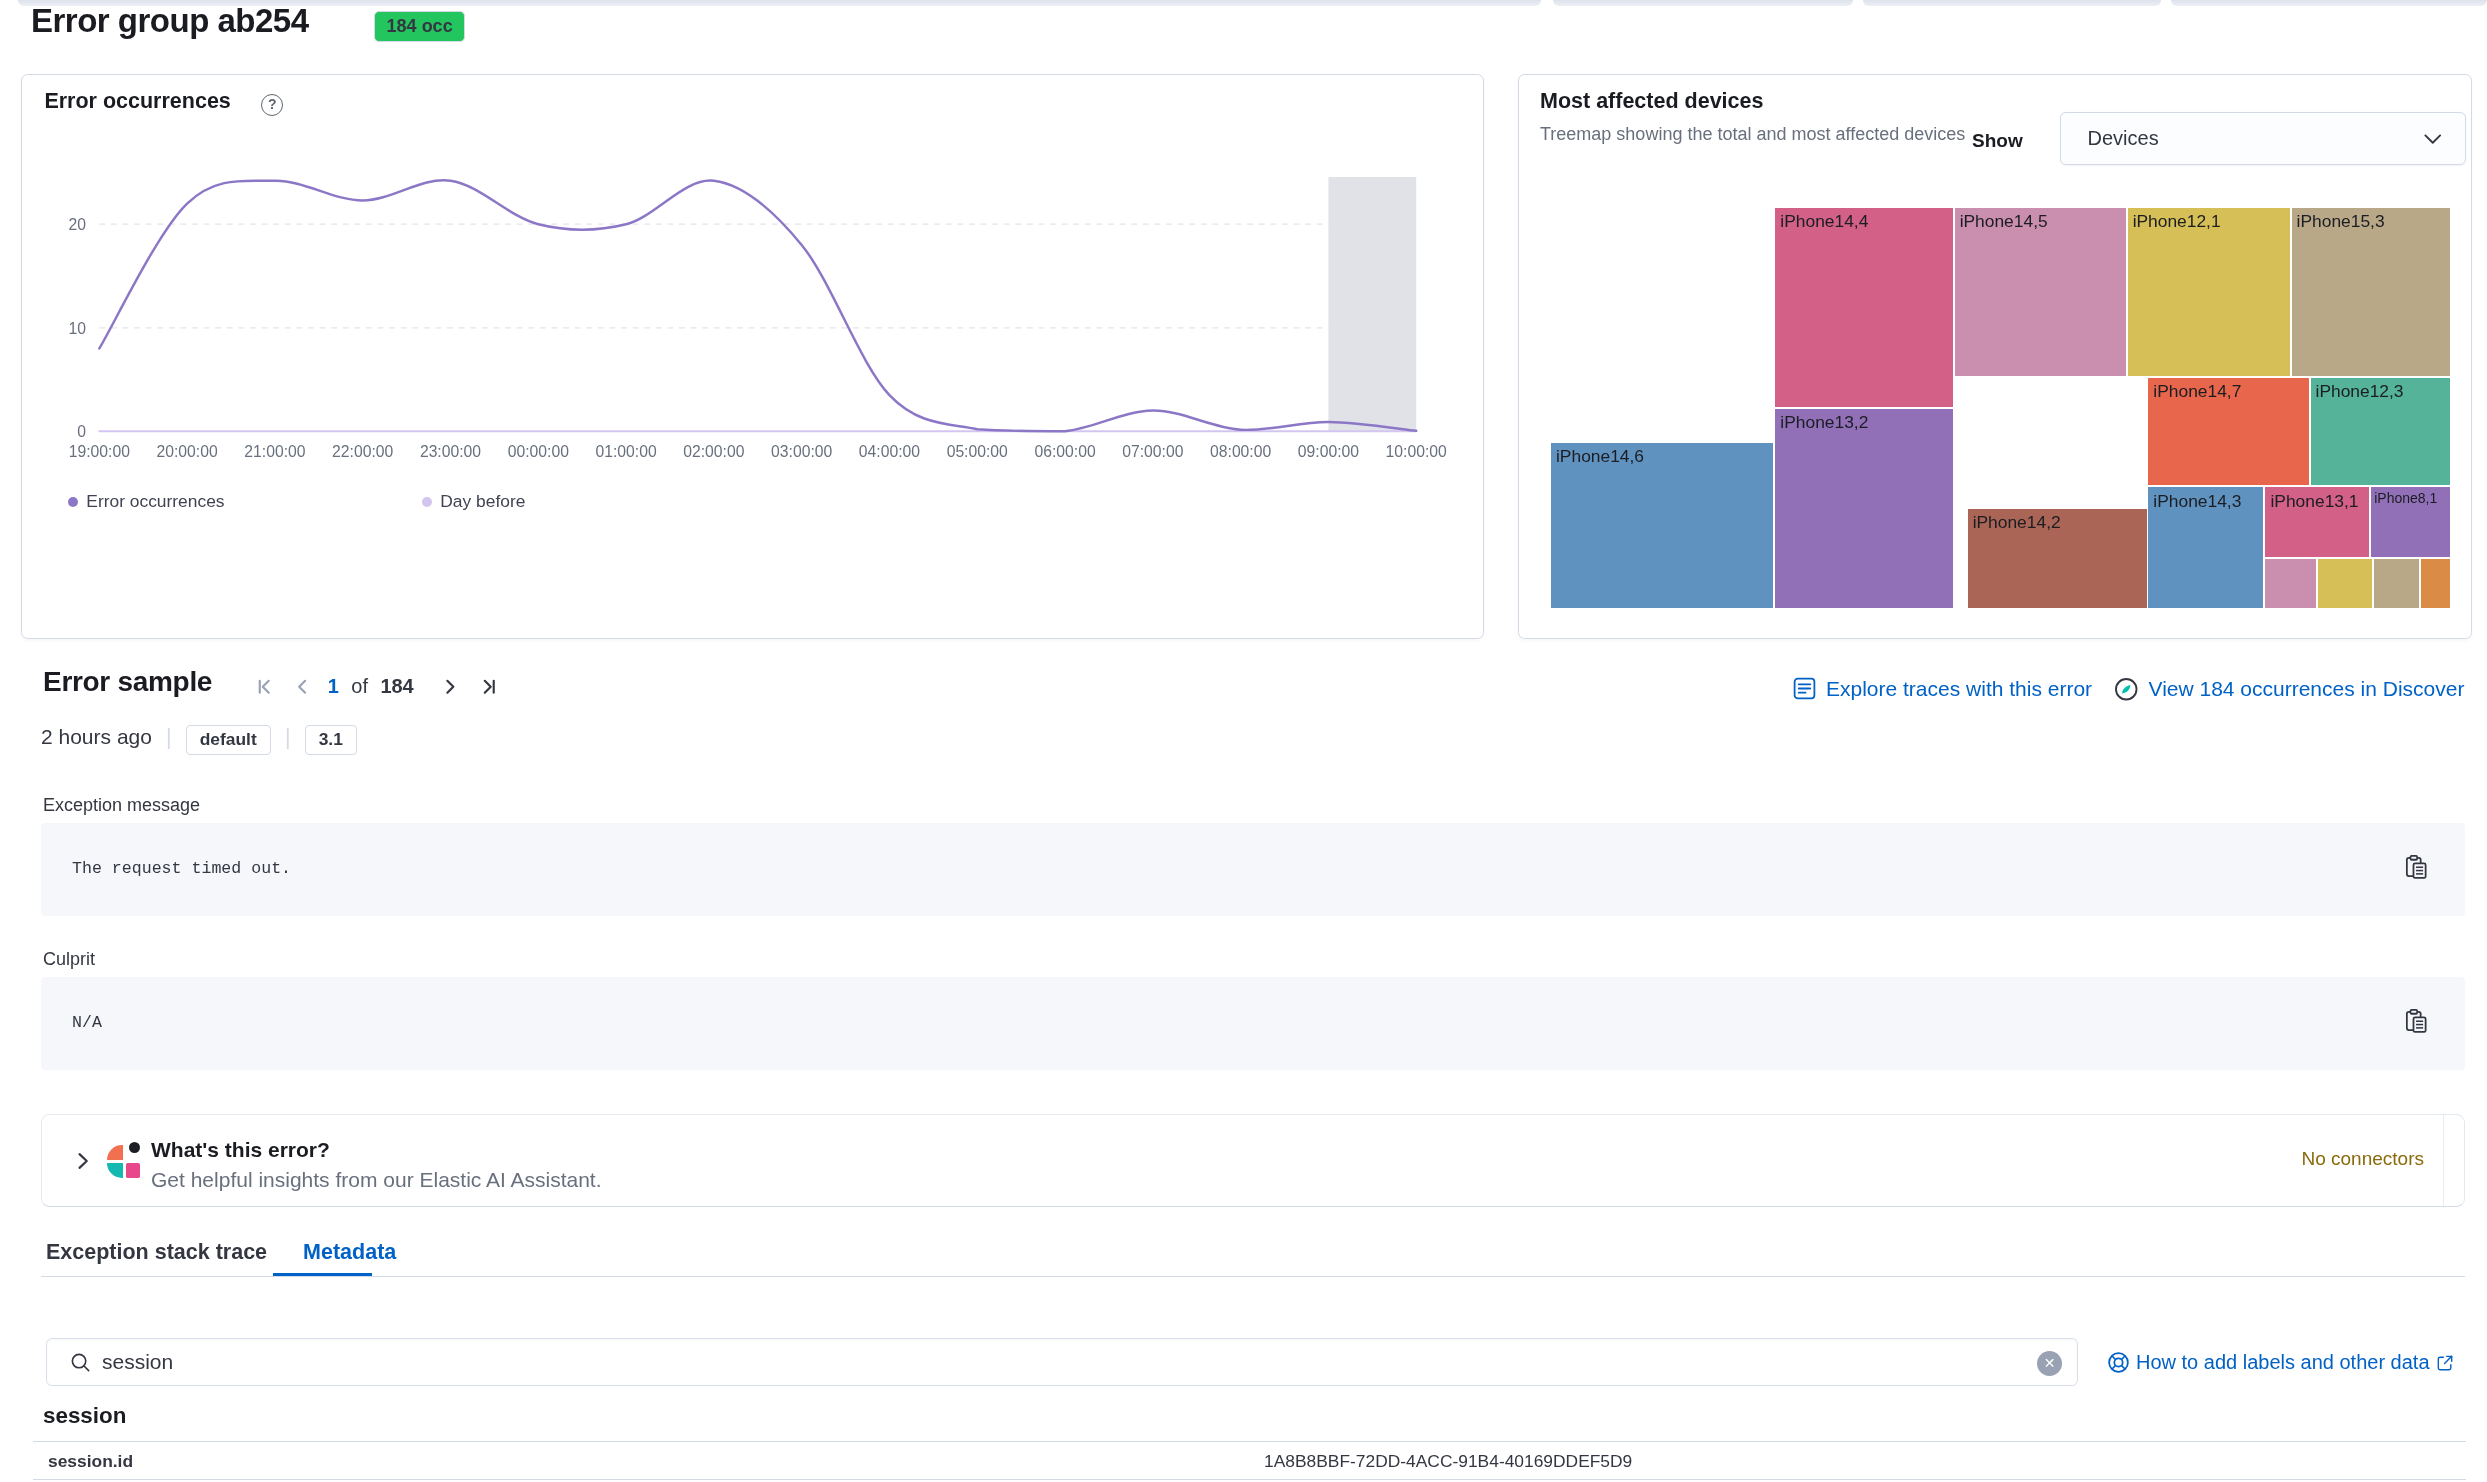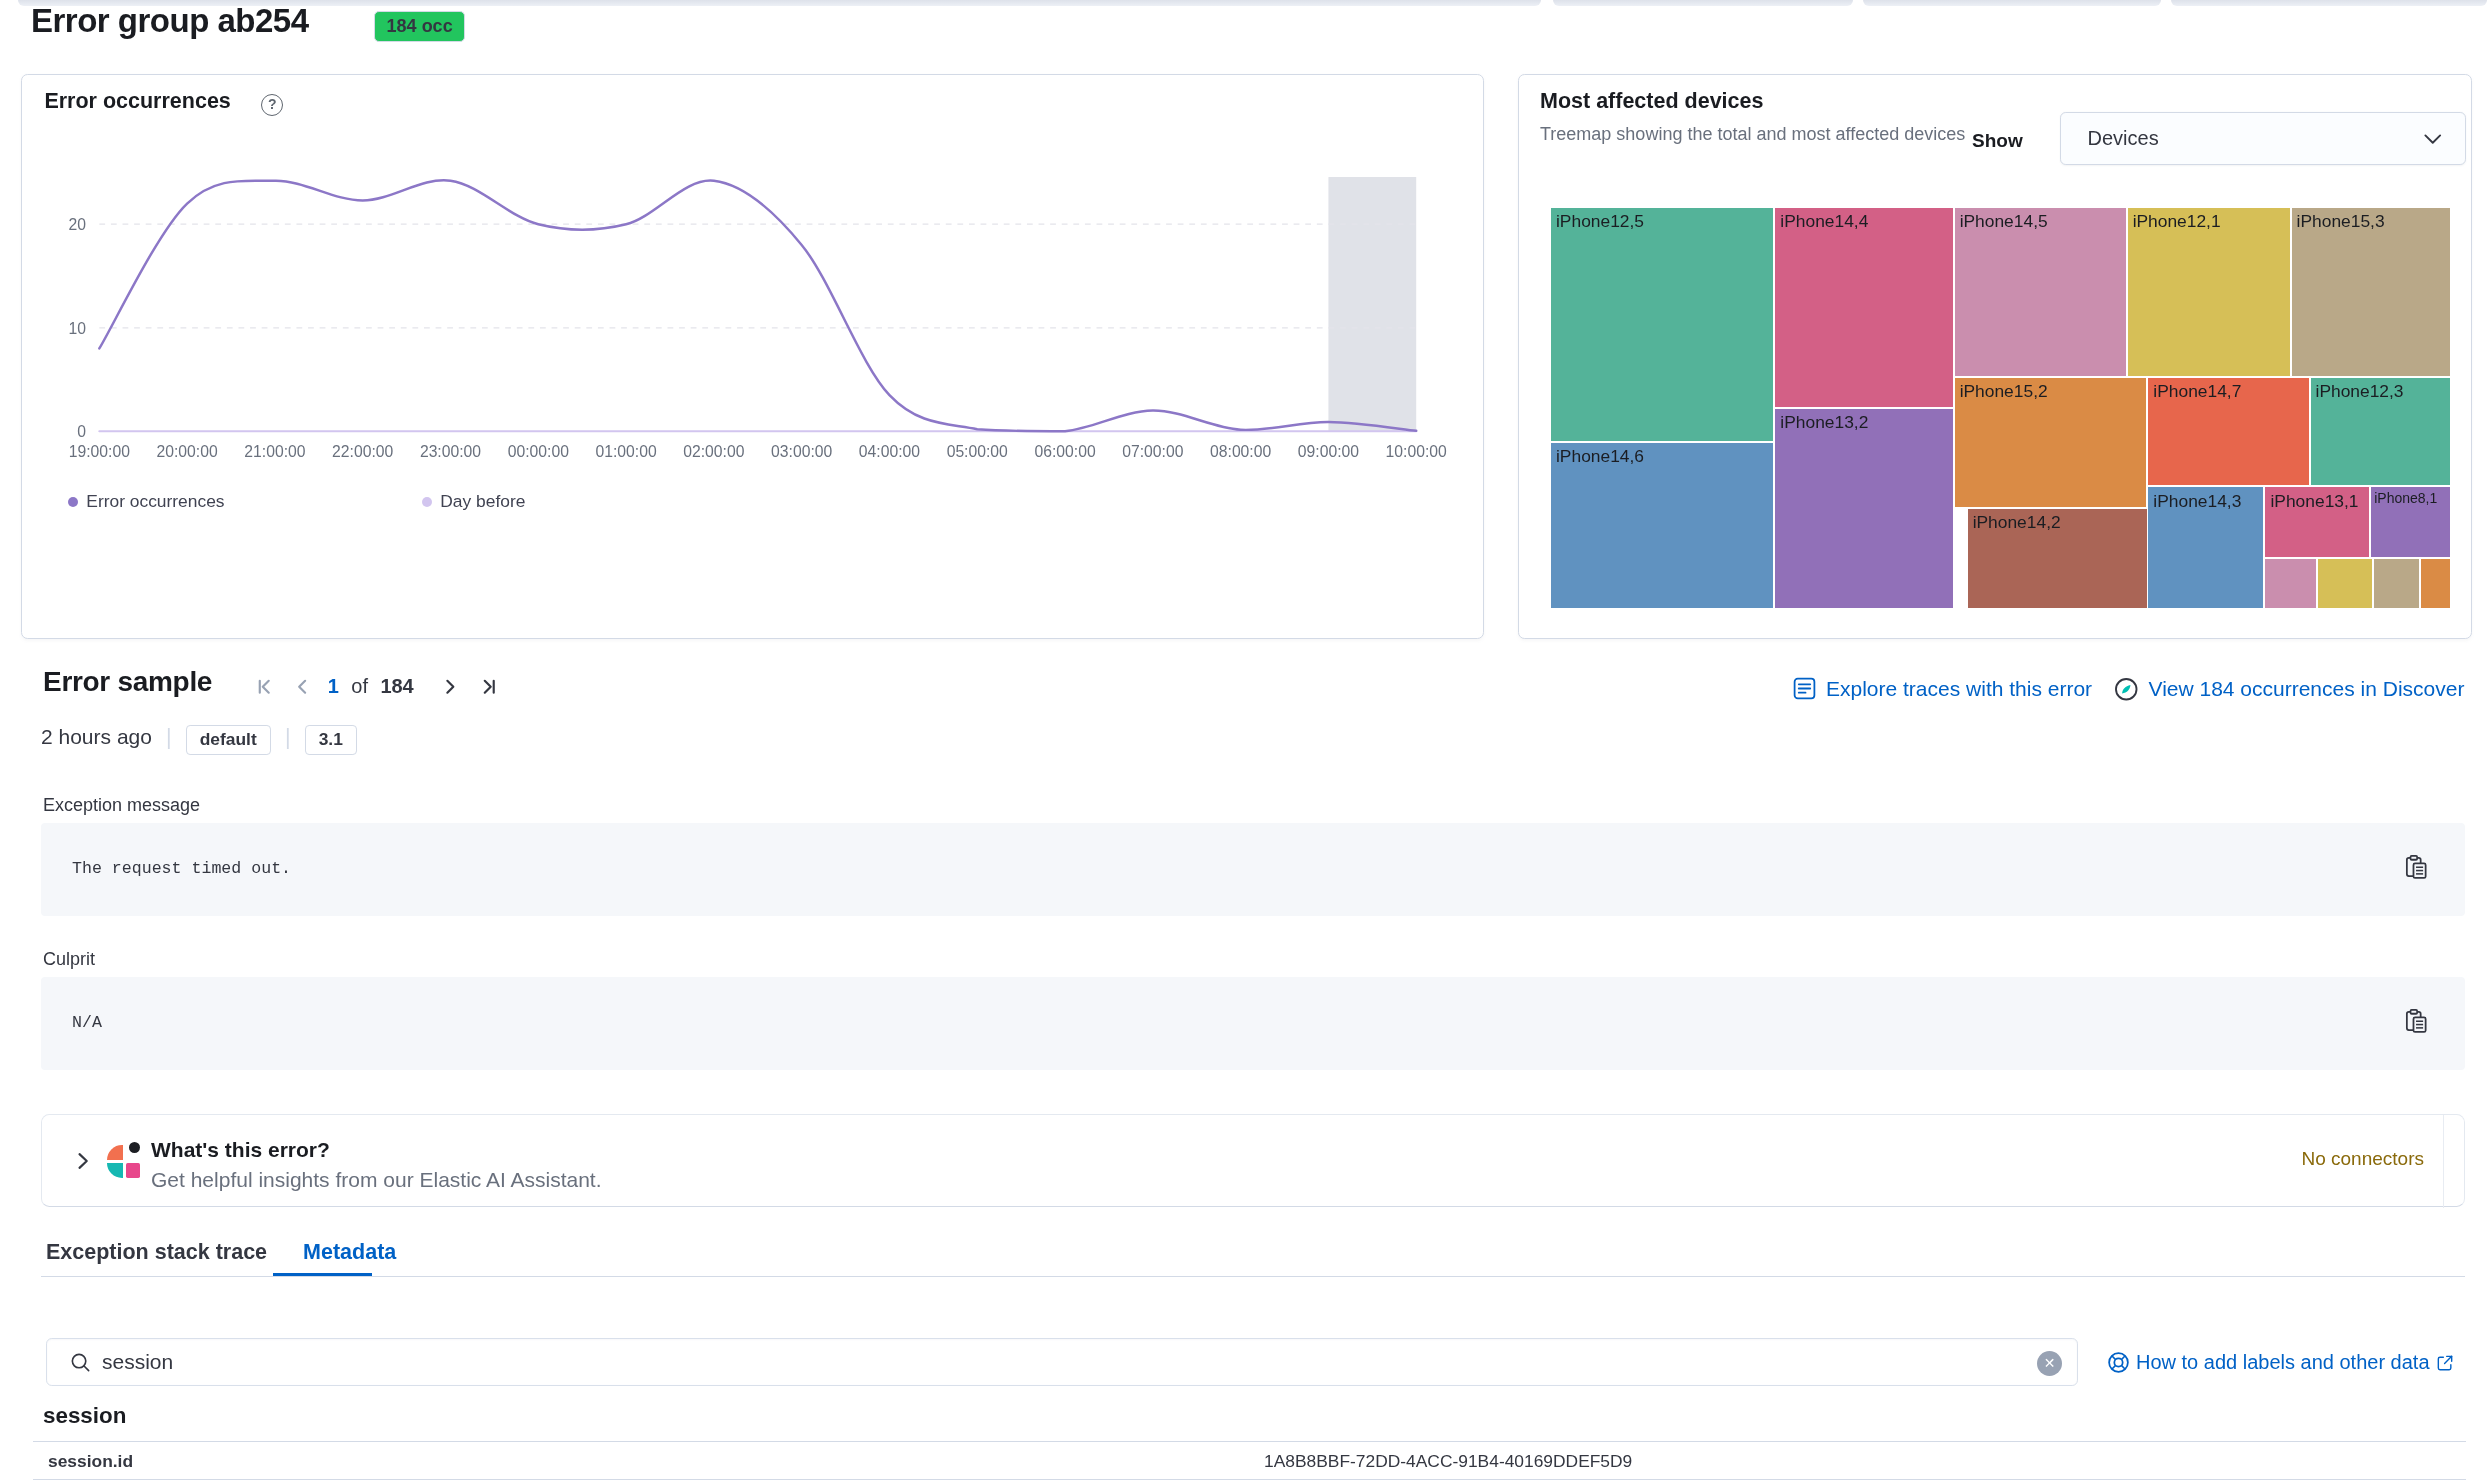"iPhone12,5" div.tm-cell { html: <div> <div>iPhone12,5</div> </div> -> none }
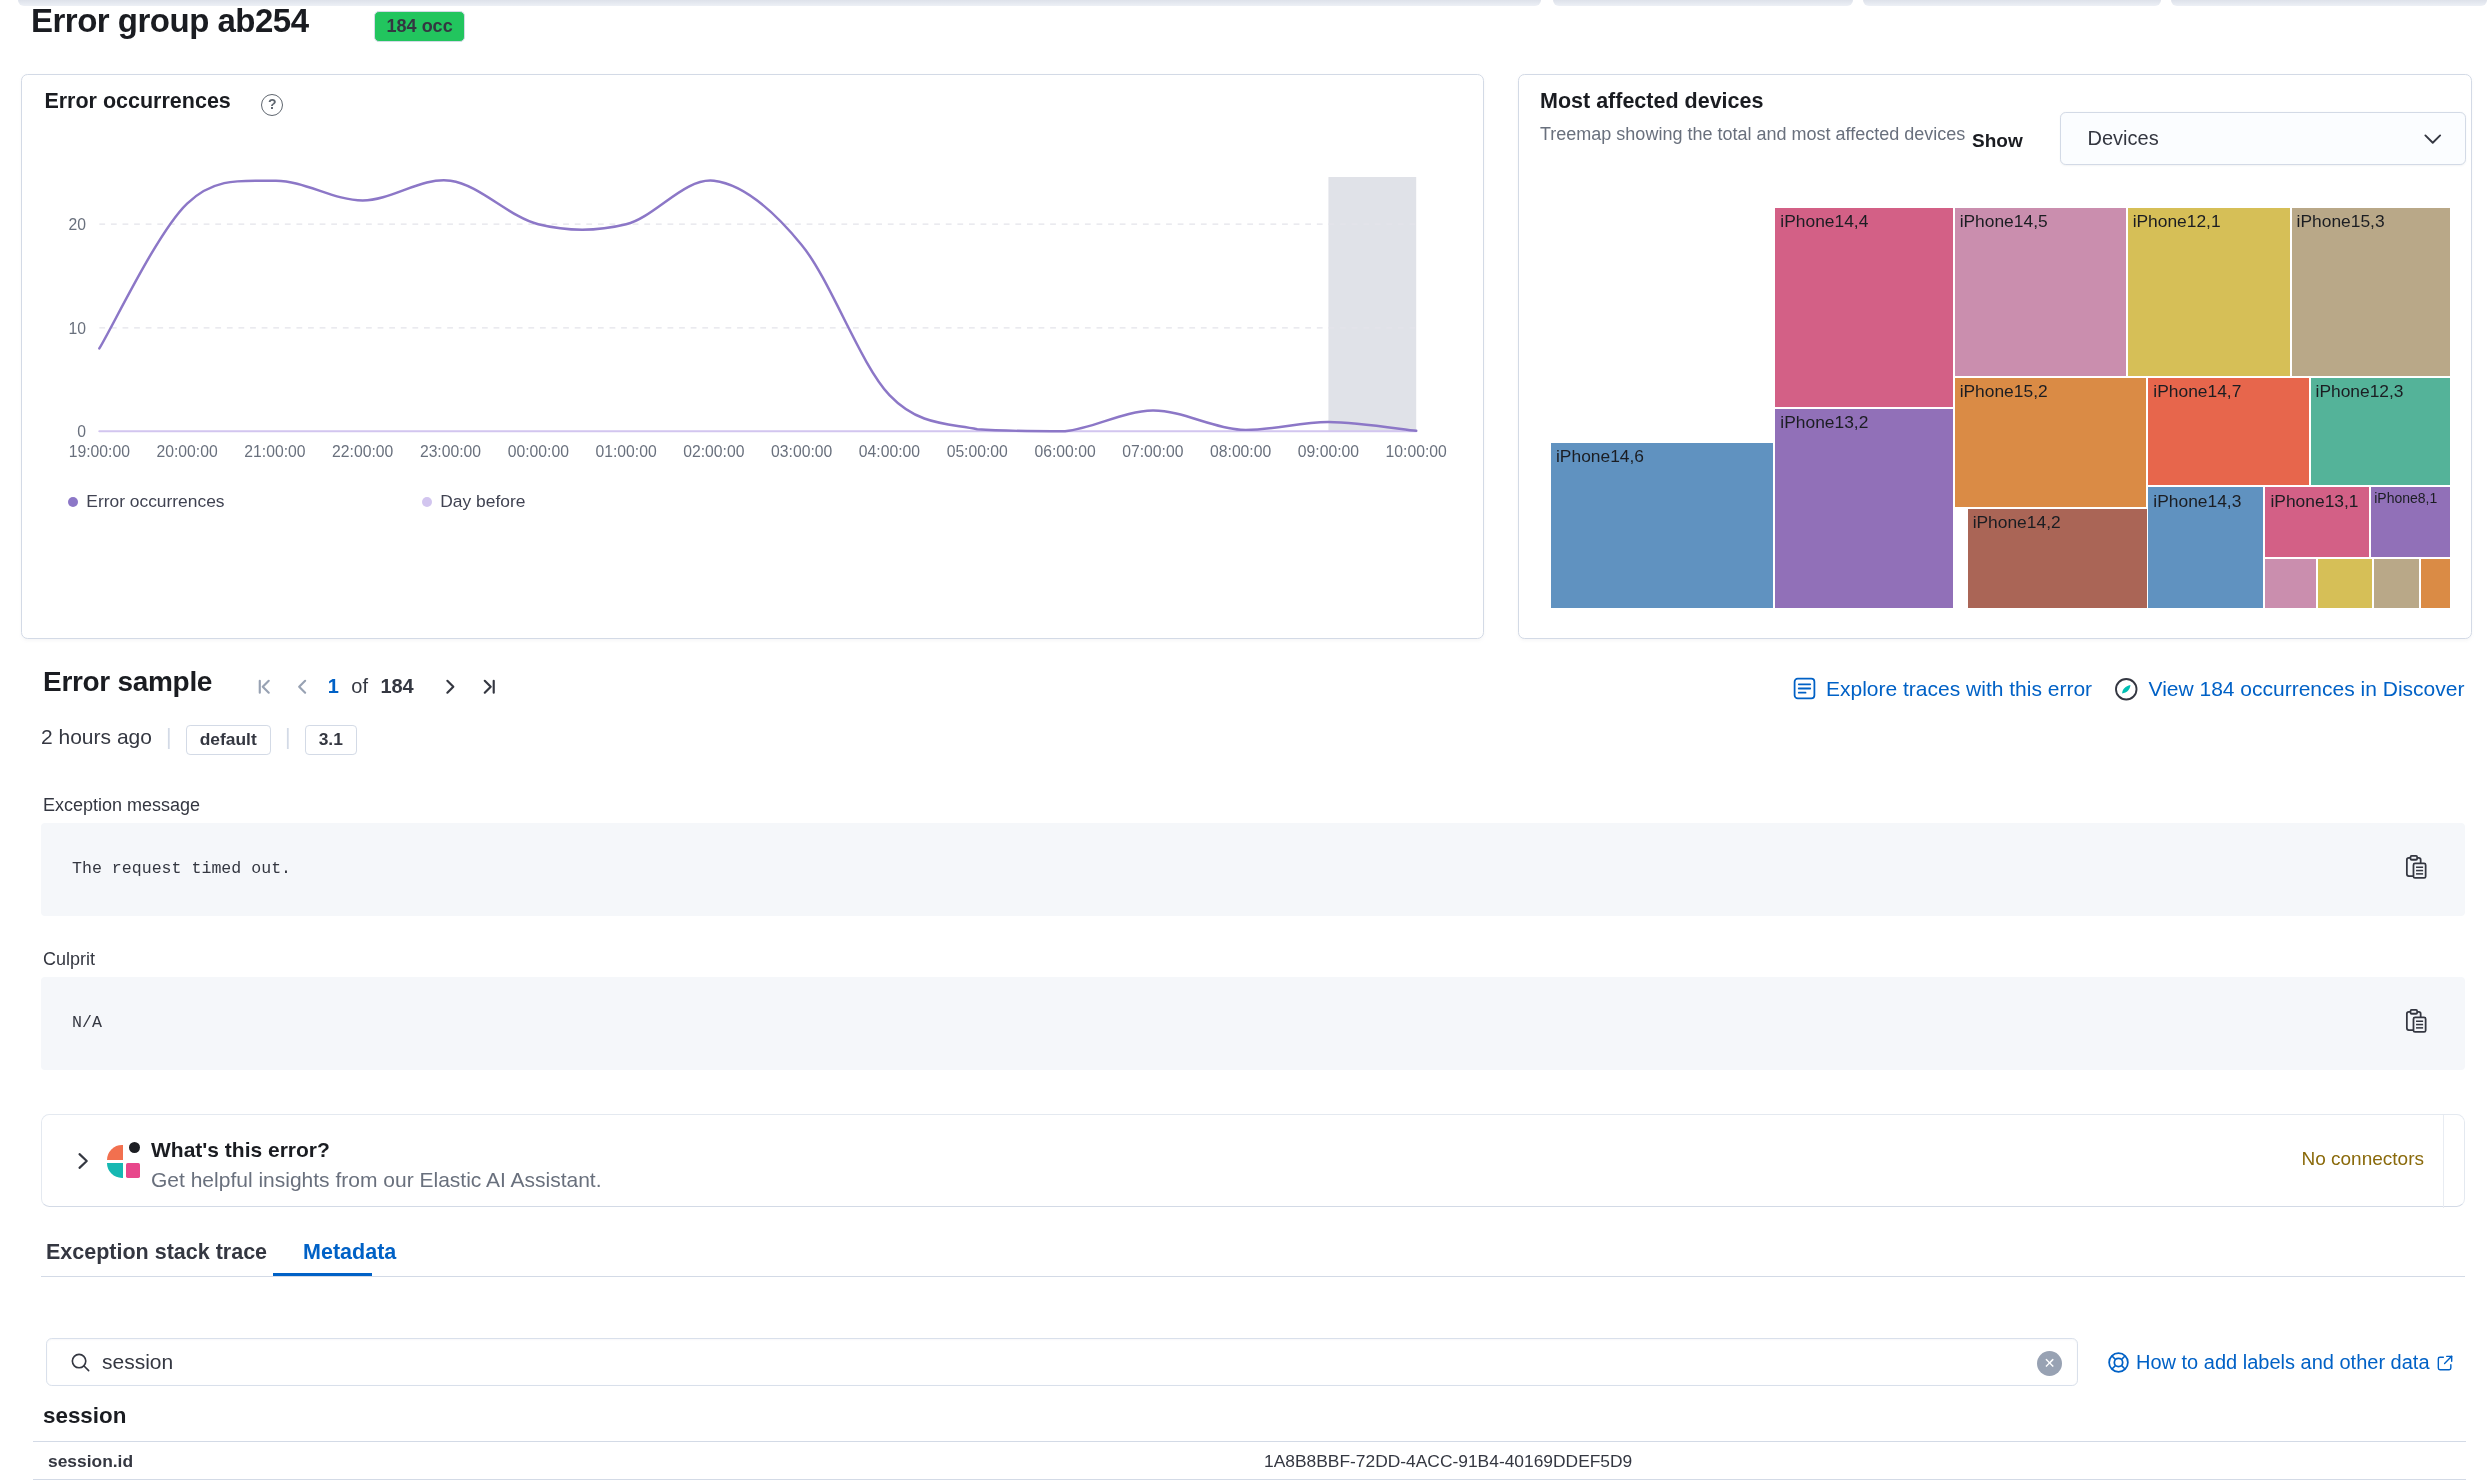"iPhone15,2" div.tm-cell { html: <div> <div>iPhone15,2</div> </div> -> none }
